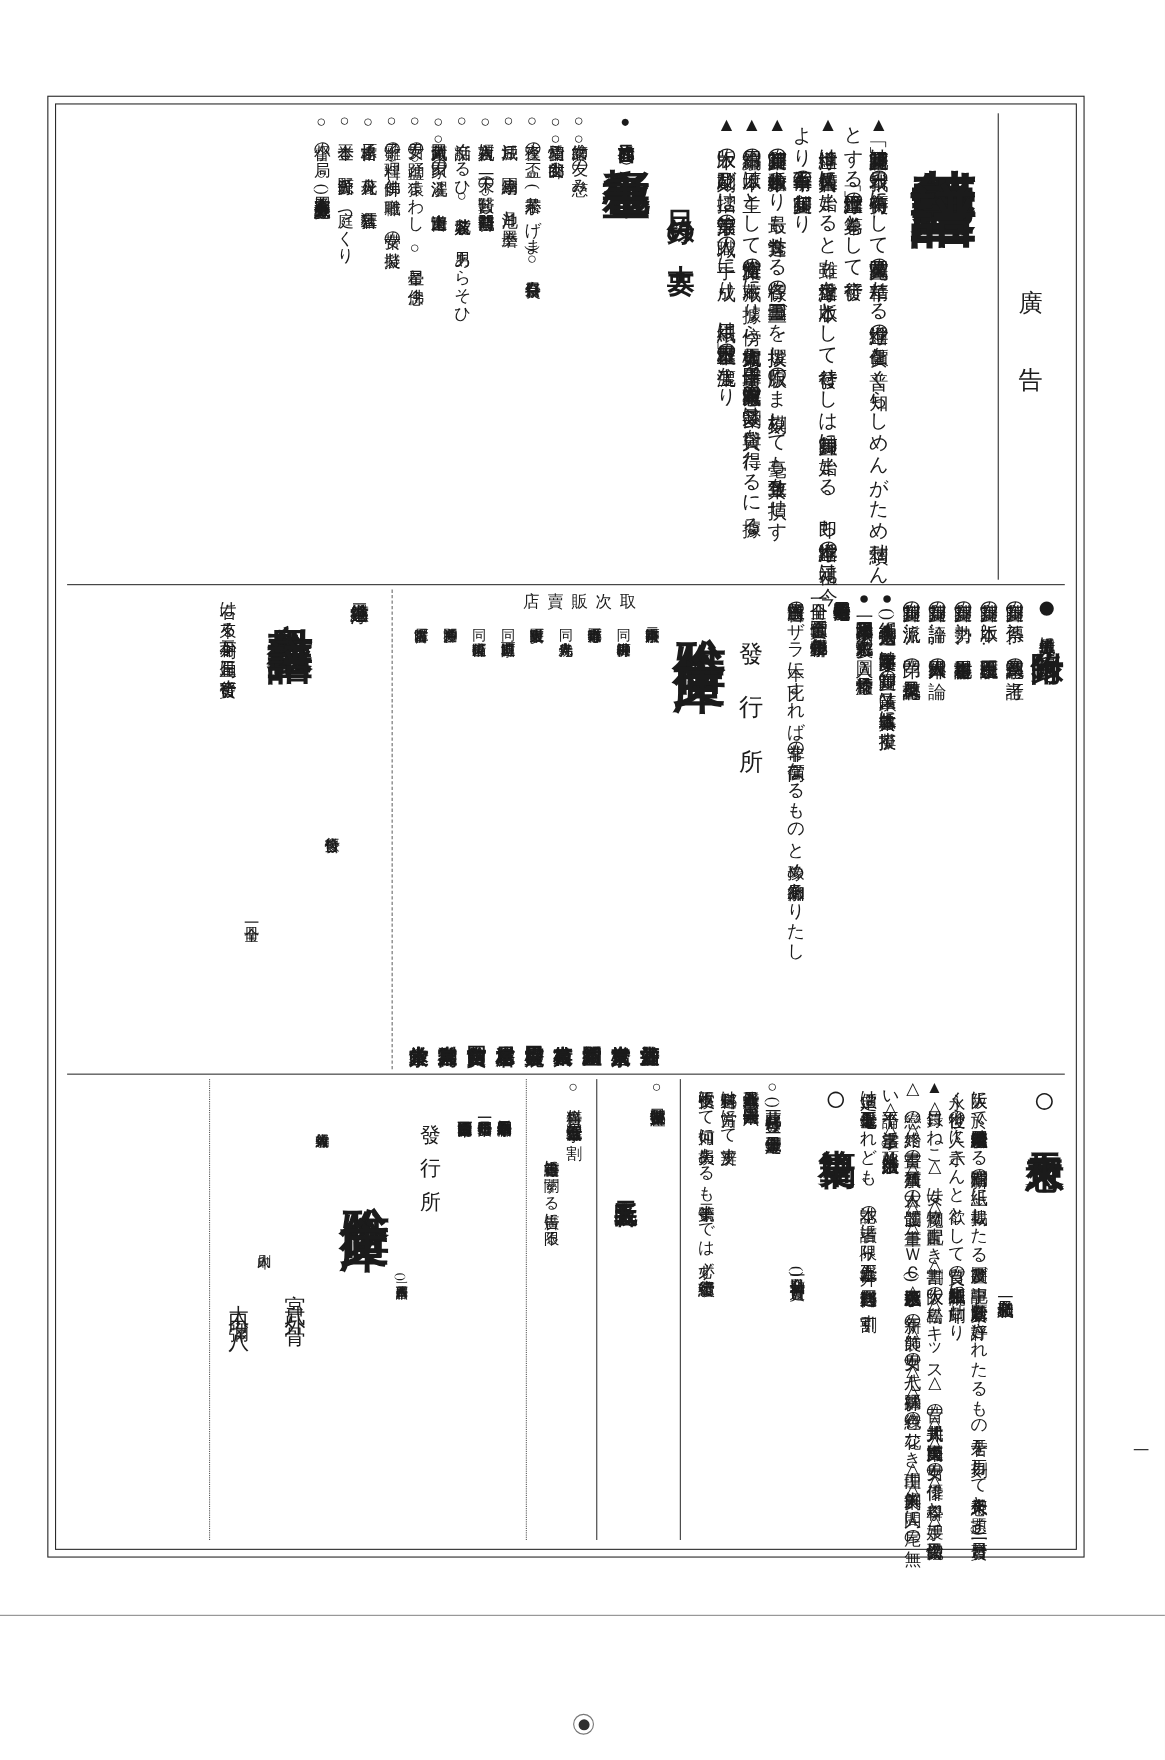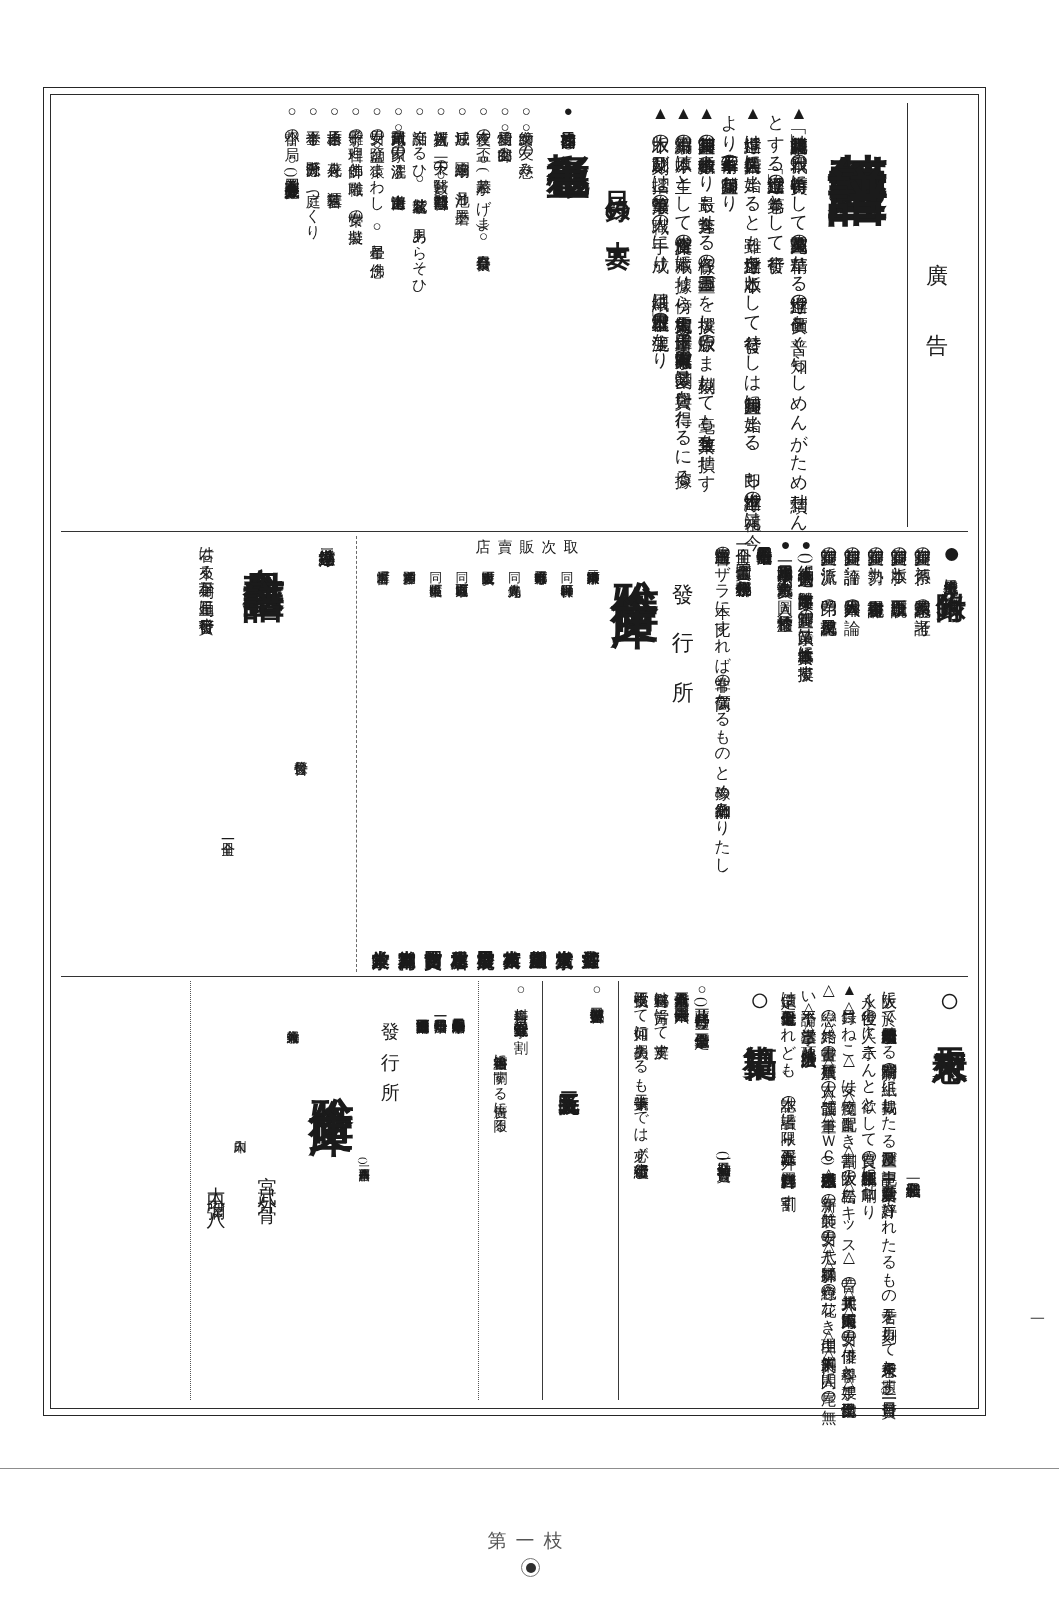"第一枝" div.footer-title { html: <div>第一枝</div> -> none }
